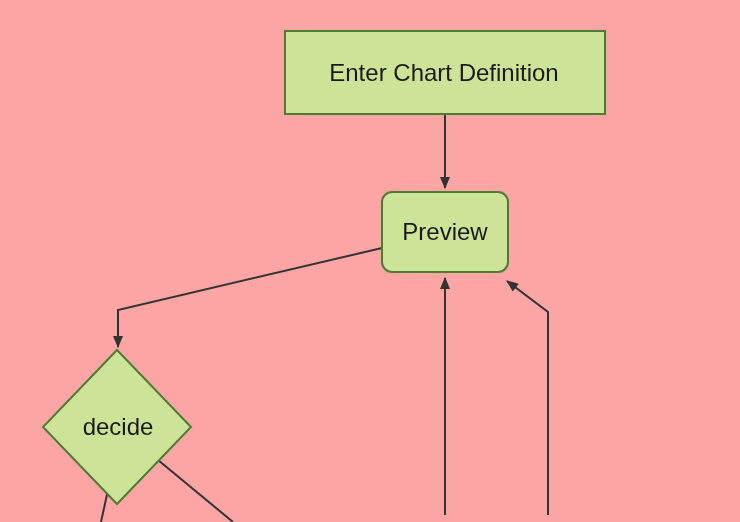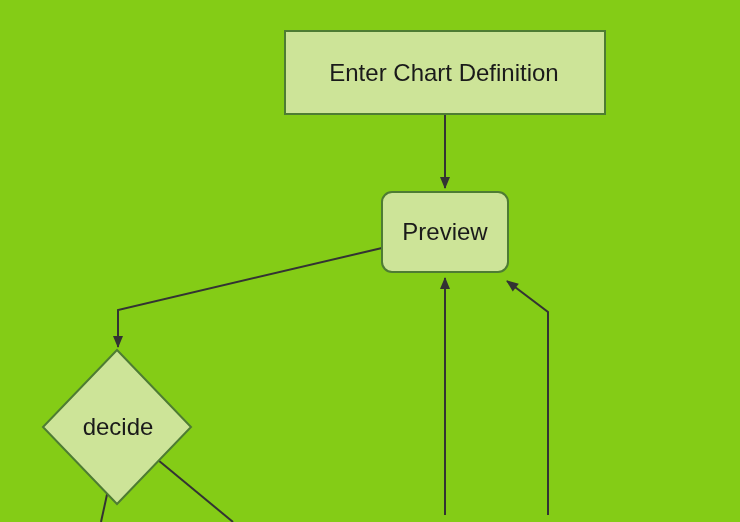"Enter Chart Definition" .canvas { background: #84cc16 -> #fca5a5 }
